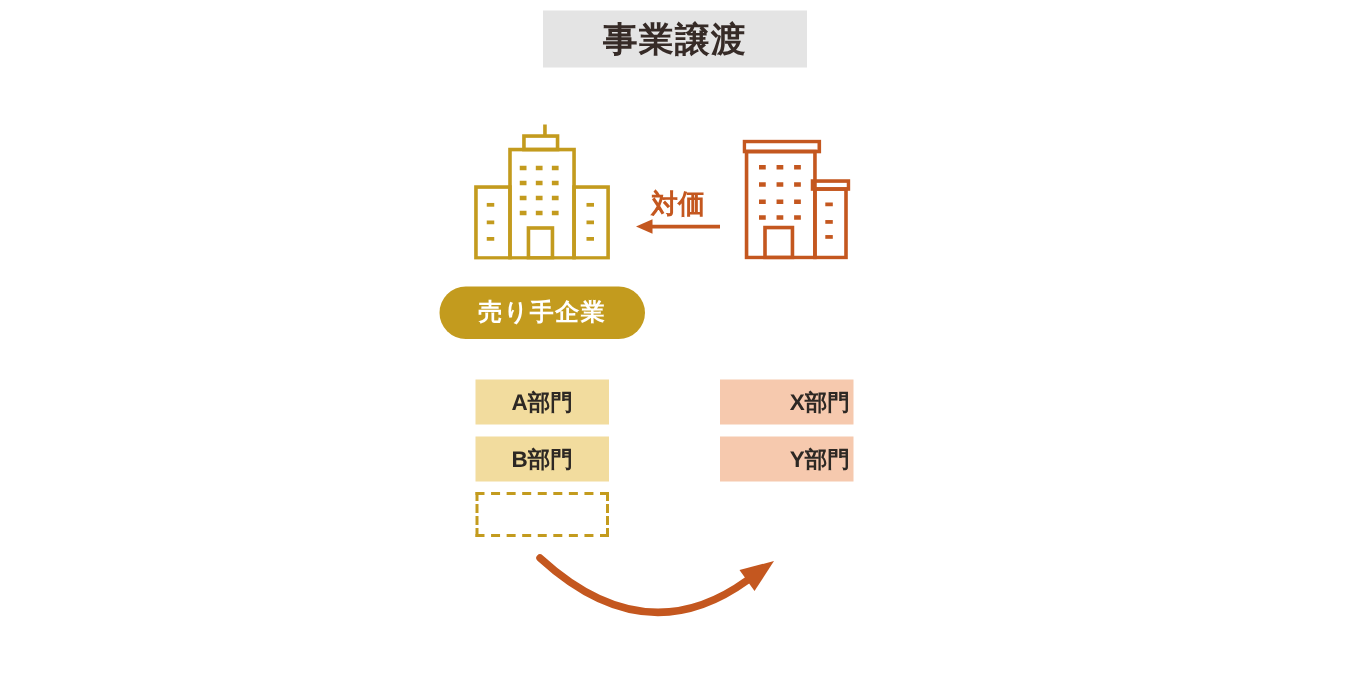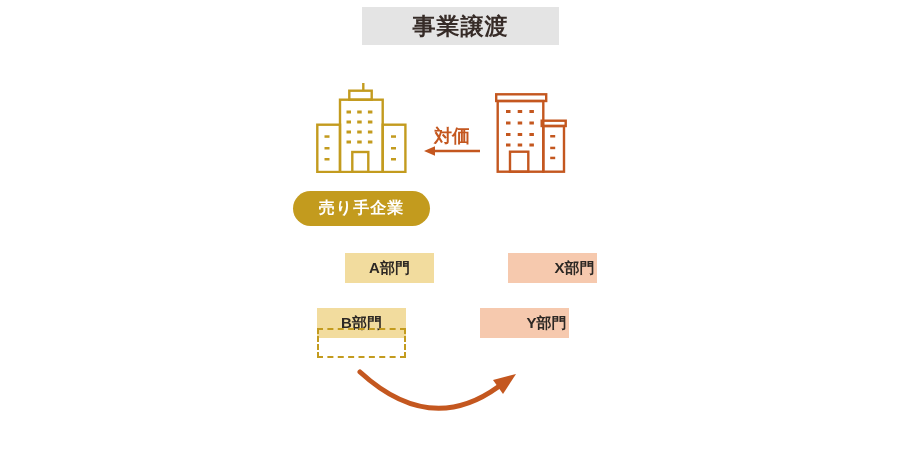"事業譲渡" .title-box { width: 197px -> 176px }
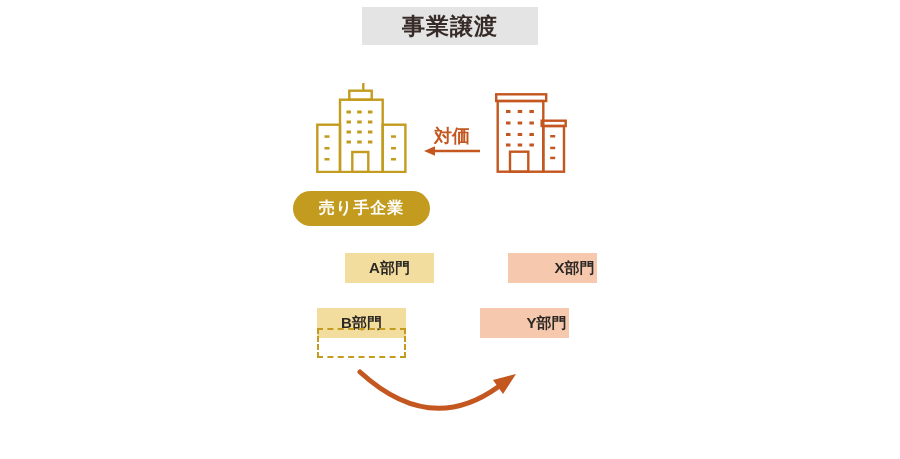"A部門" .row-1 { margin-left: 28px -> none }
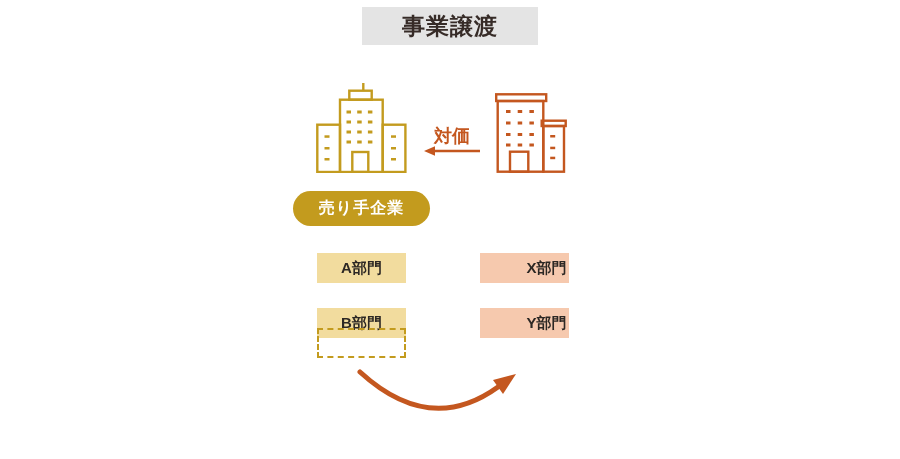"B部門" .row-2 { top: 308px -> 291px }
